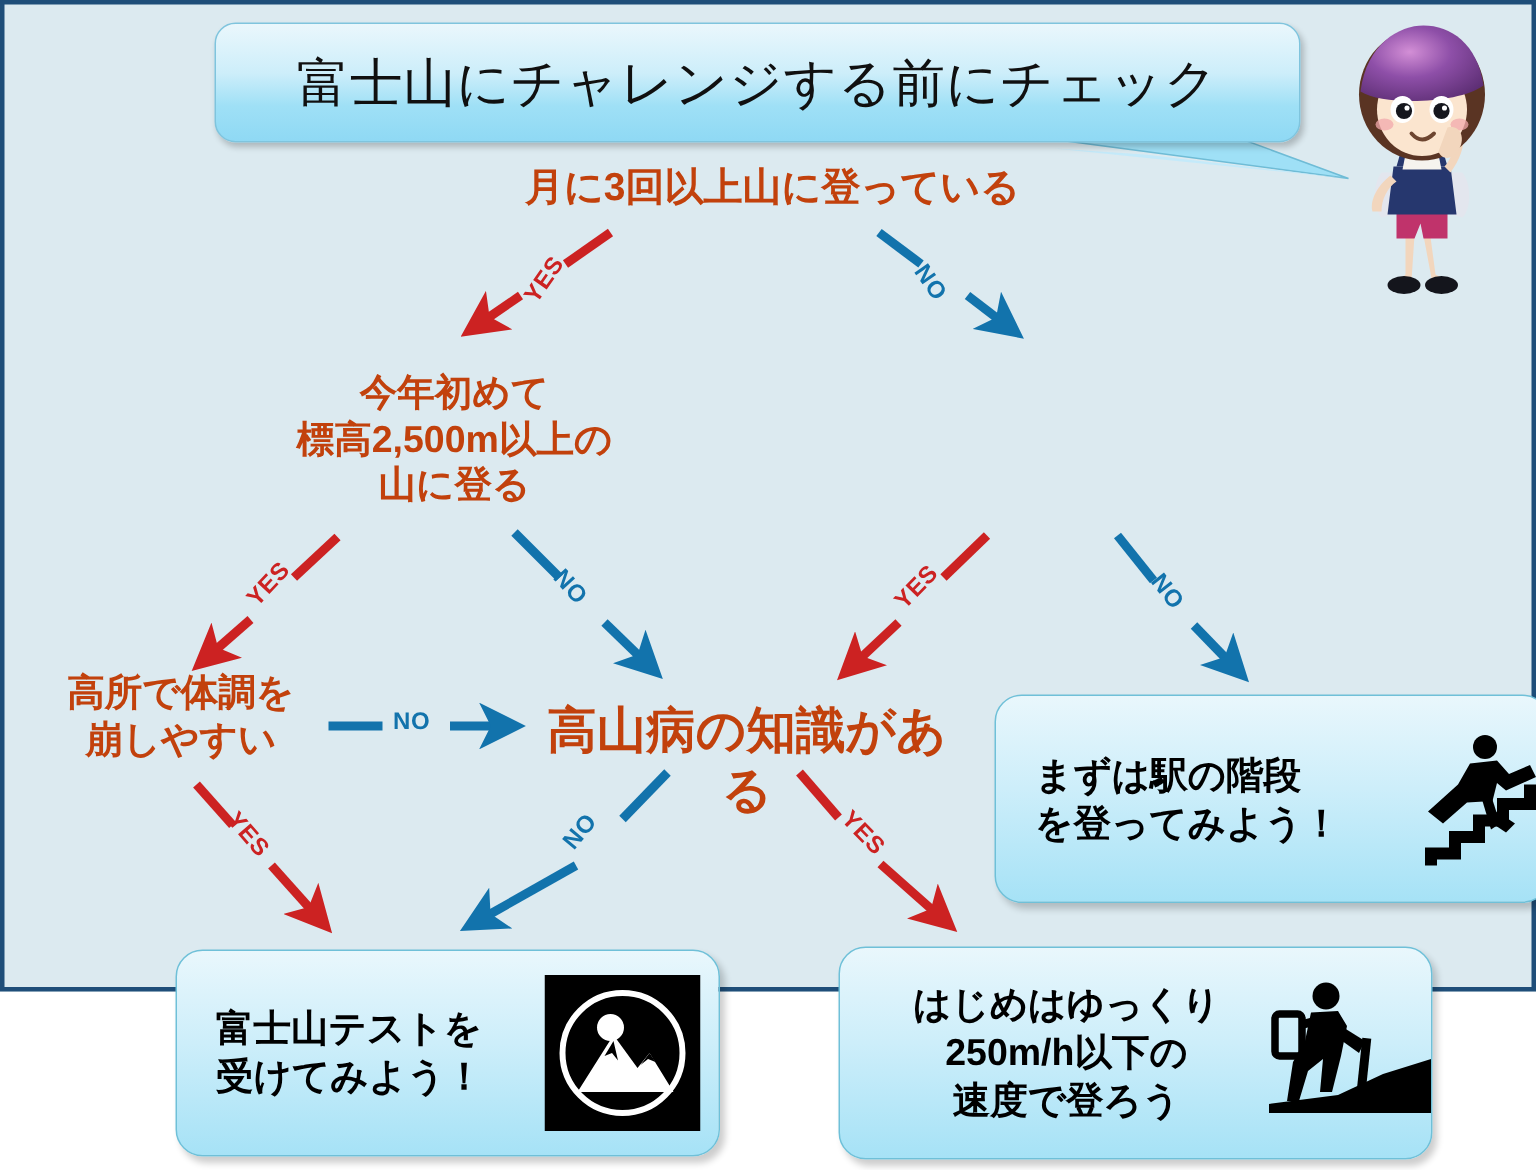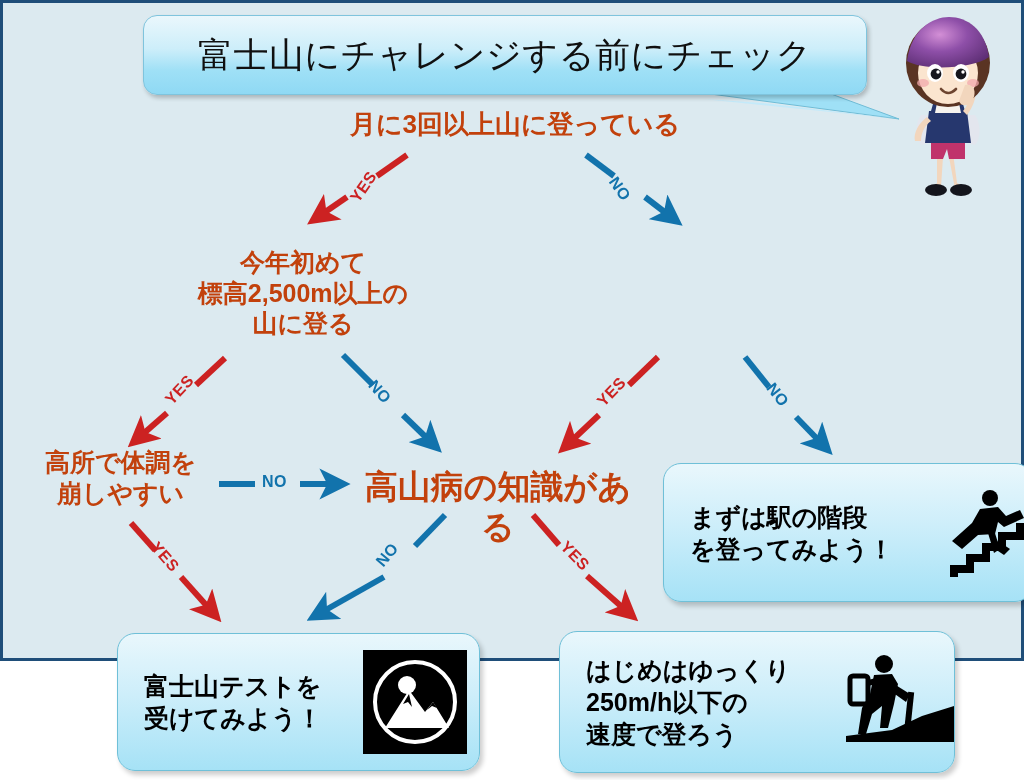"はじめはゆっくり" #box-slow .result-text { text-align: none -> center }
